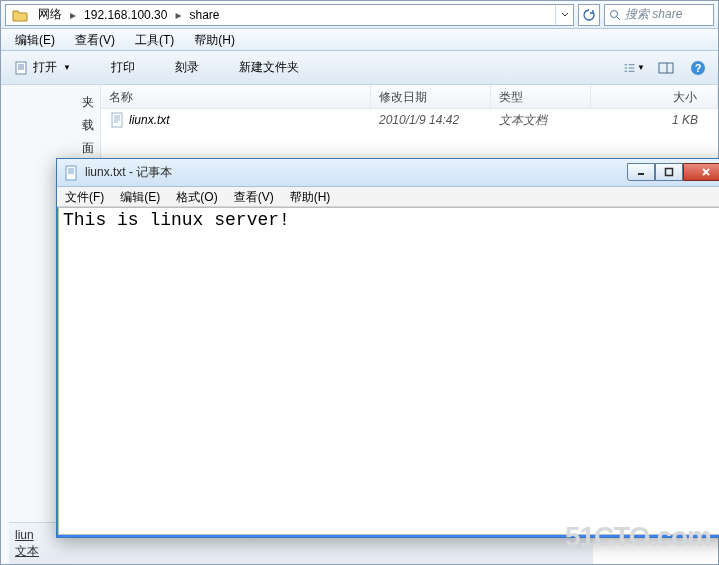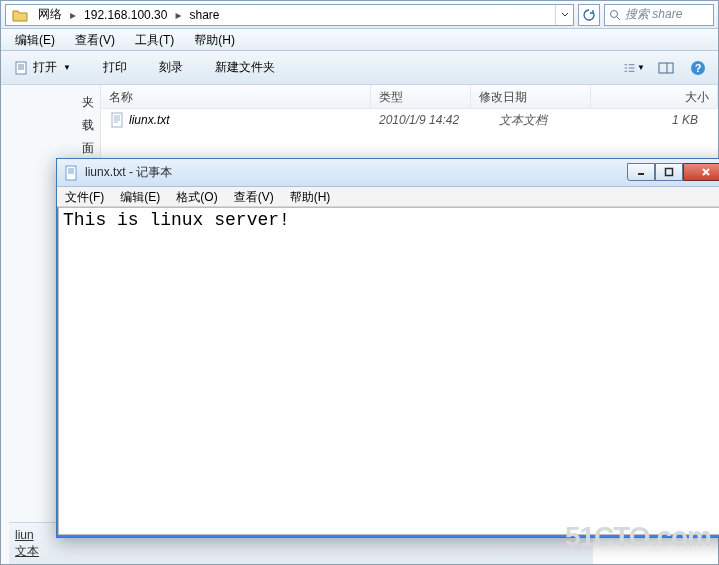"打开" .toolbar { gap: 24px -> 32px }
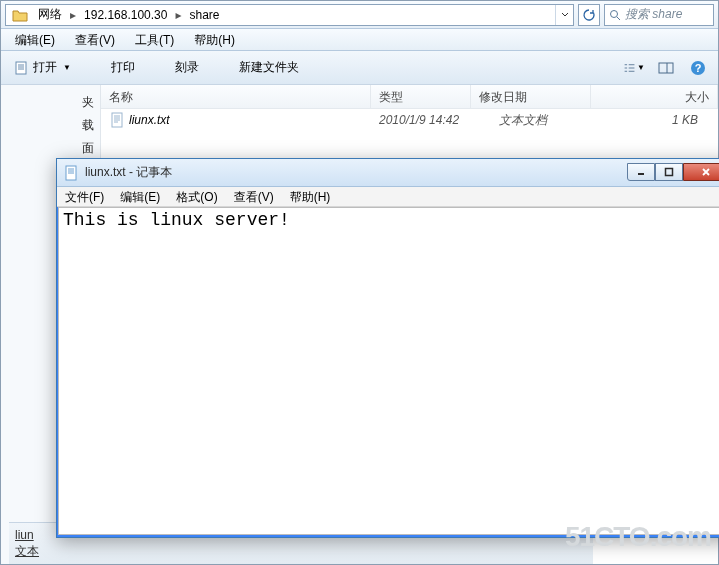"类型" div.col { order: before "修改日期" -> after "修改日期" }
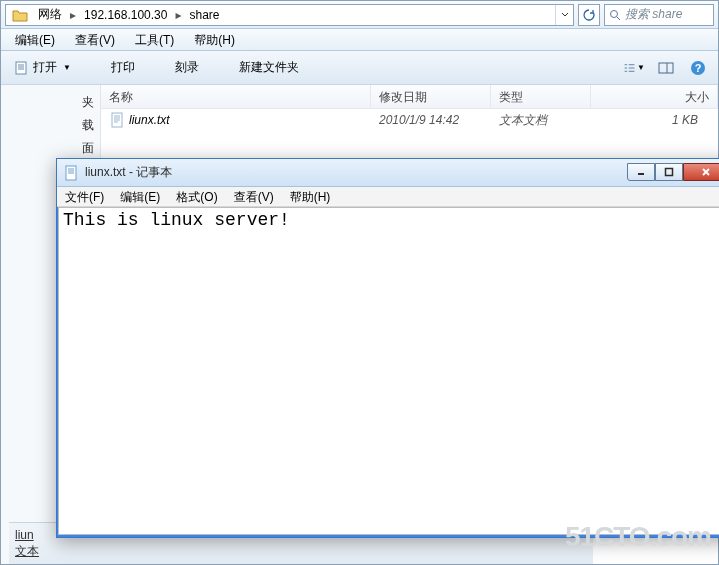"大小" .col-size { padding-right: 8px -> 20px }
